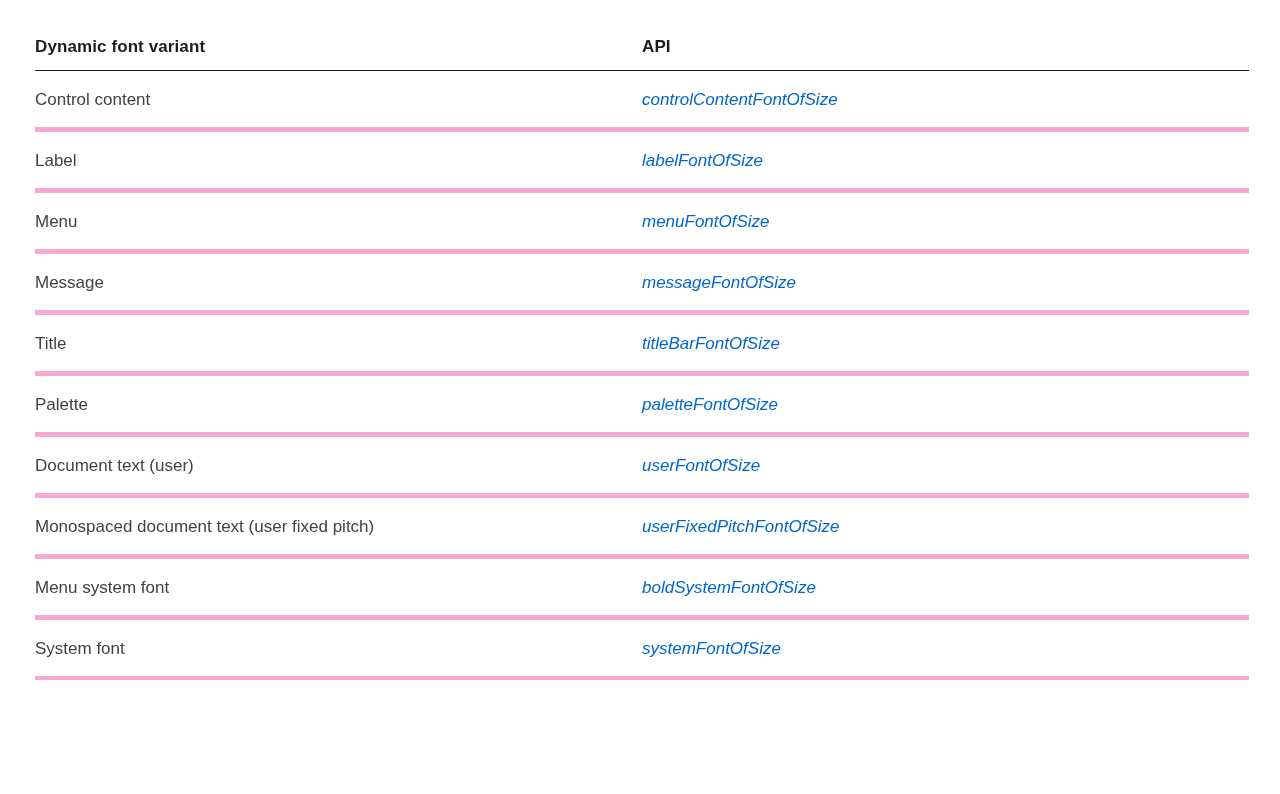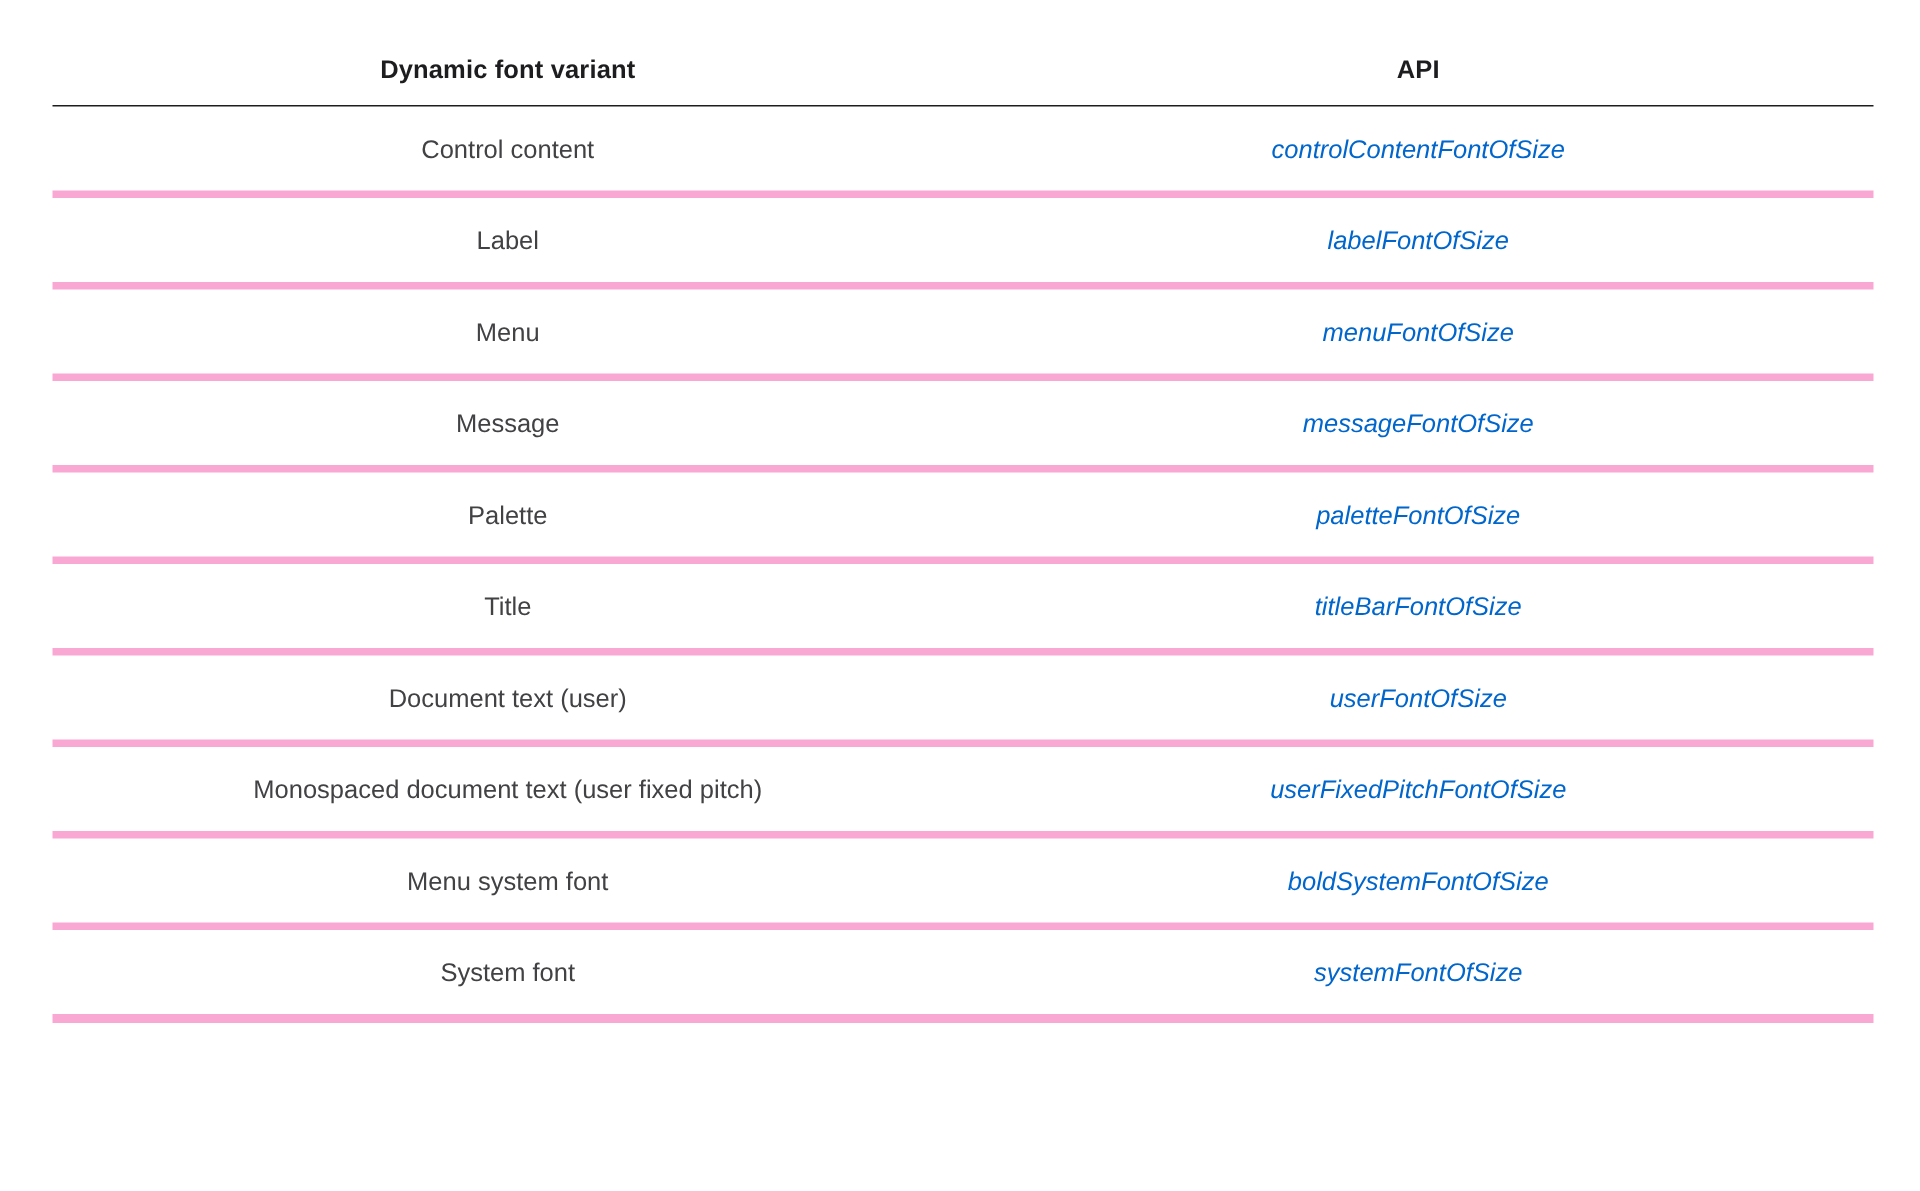"Dynamic font variant" table.api-table th, table.api-table td { text-align: center -> left }
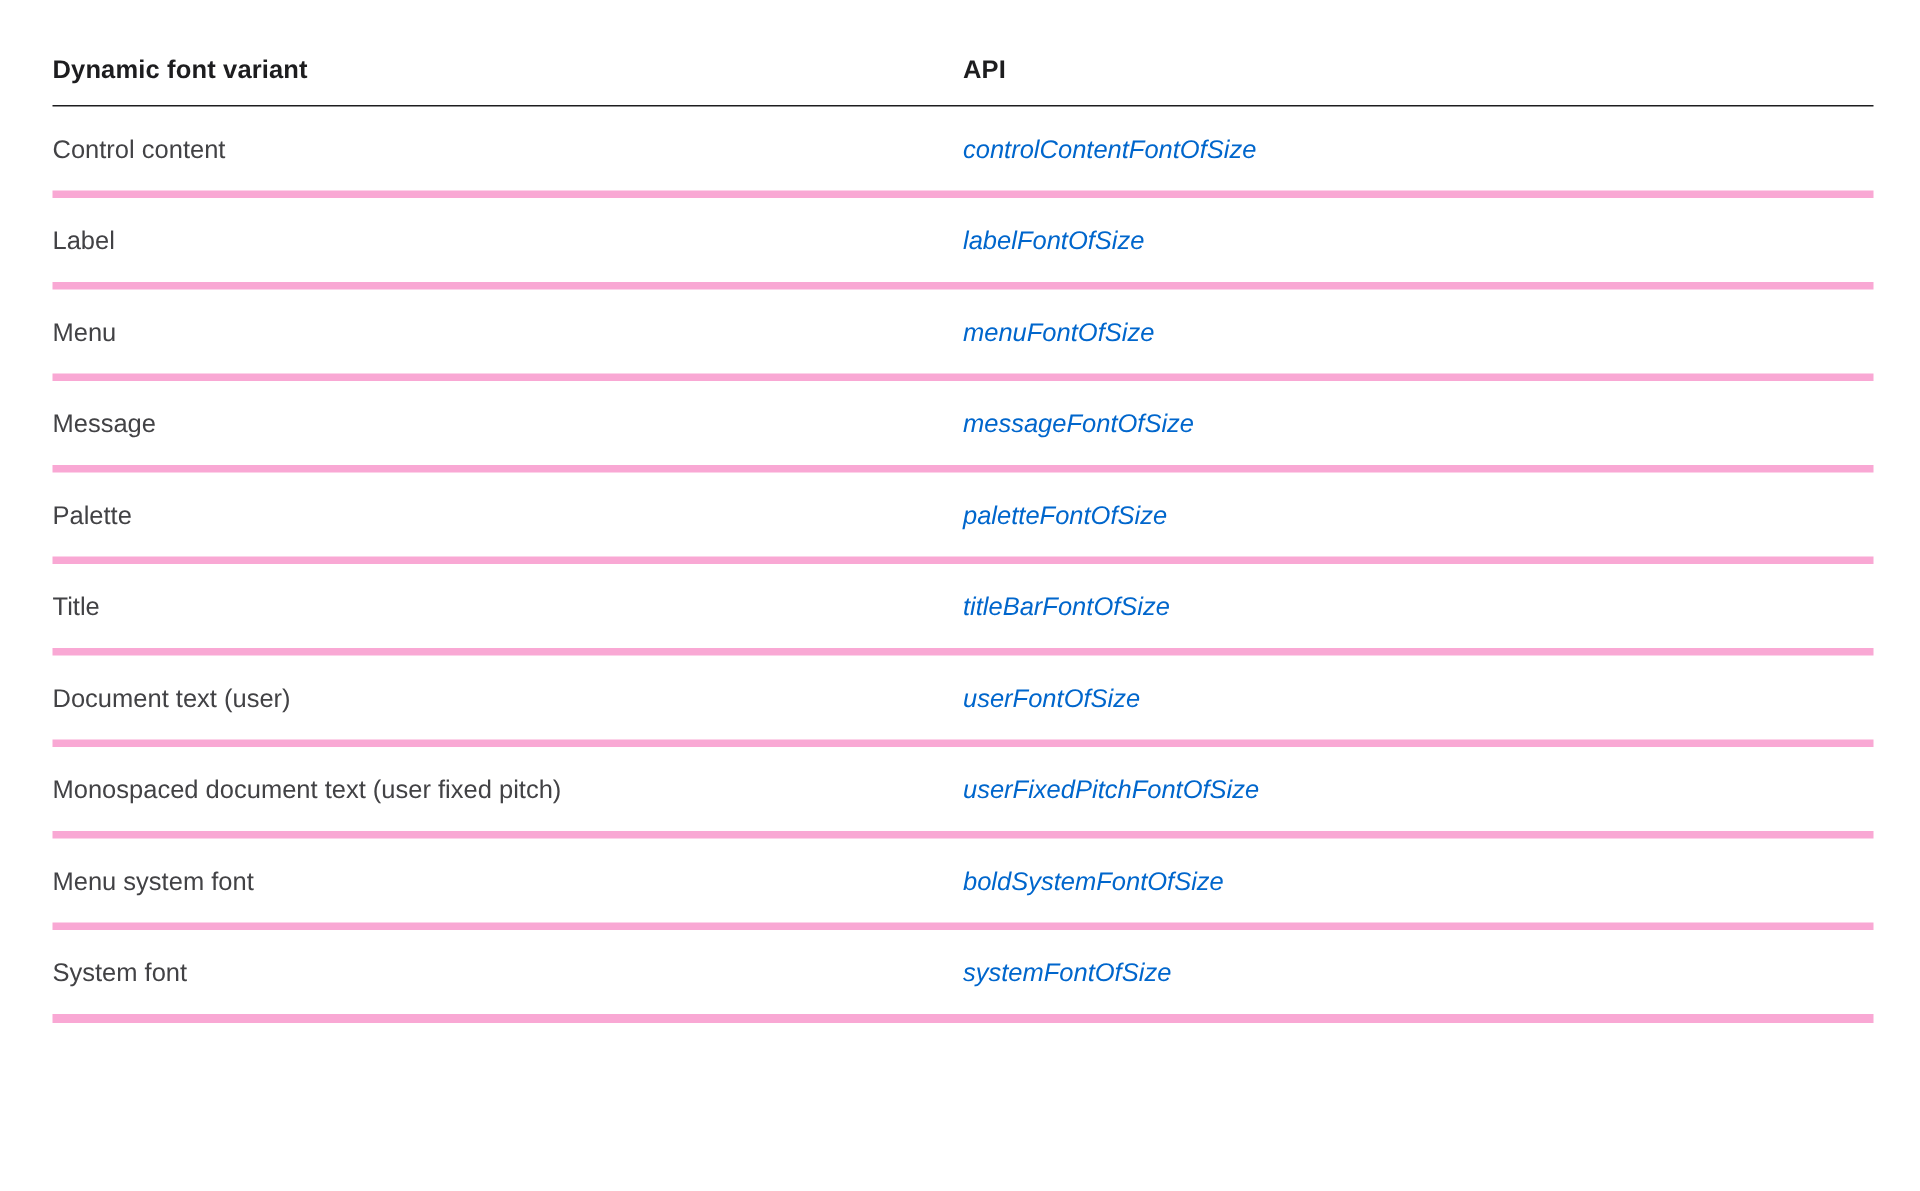"Palette" tr { order: before "Title" -> after "Title" }
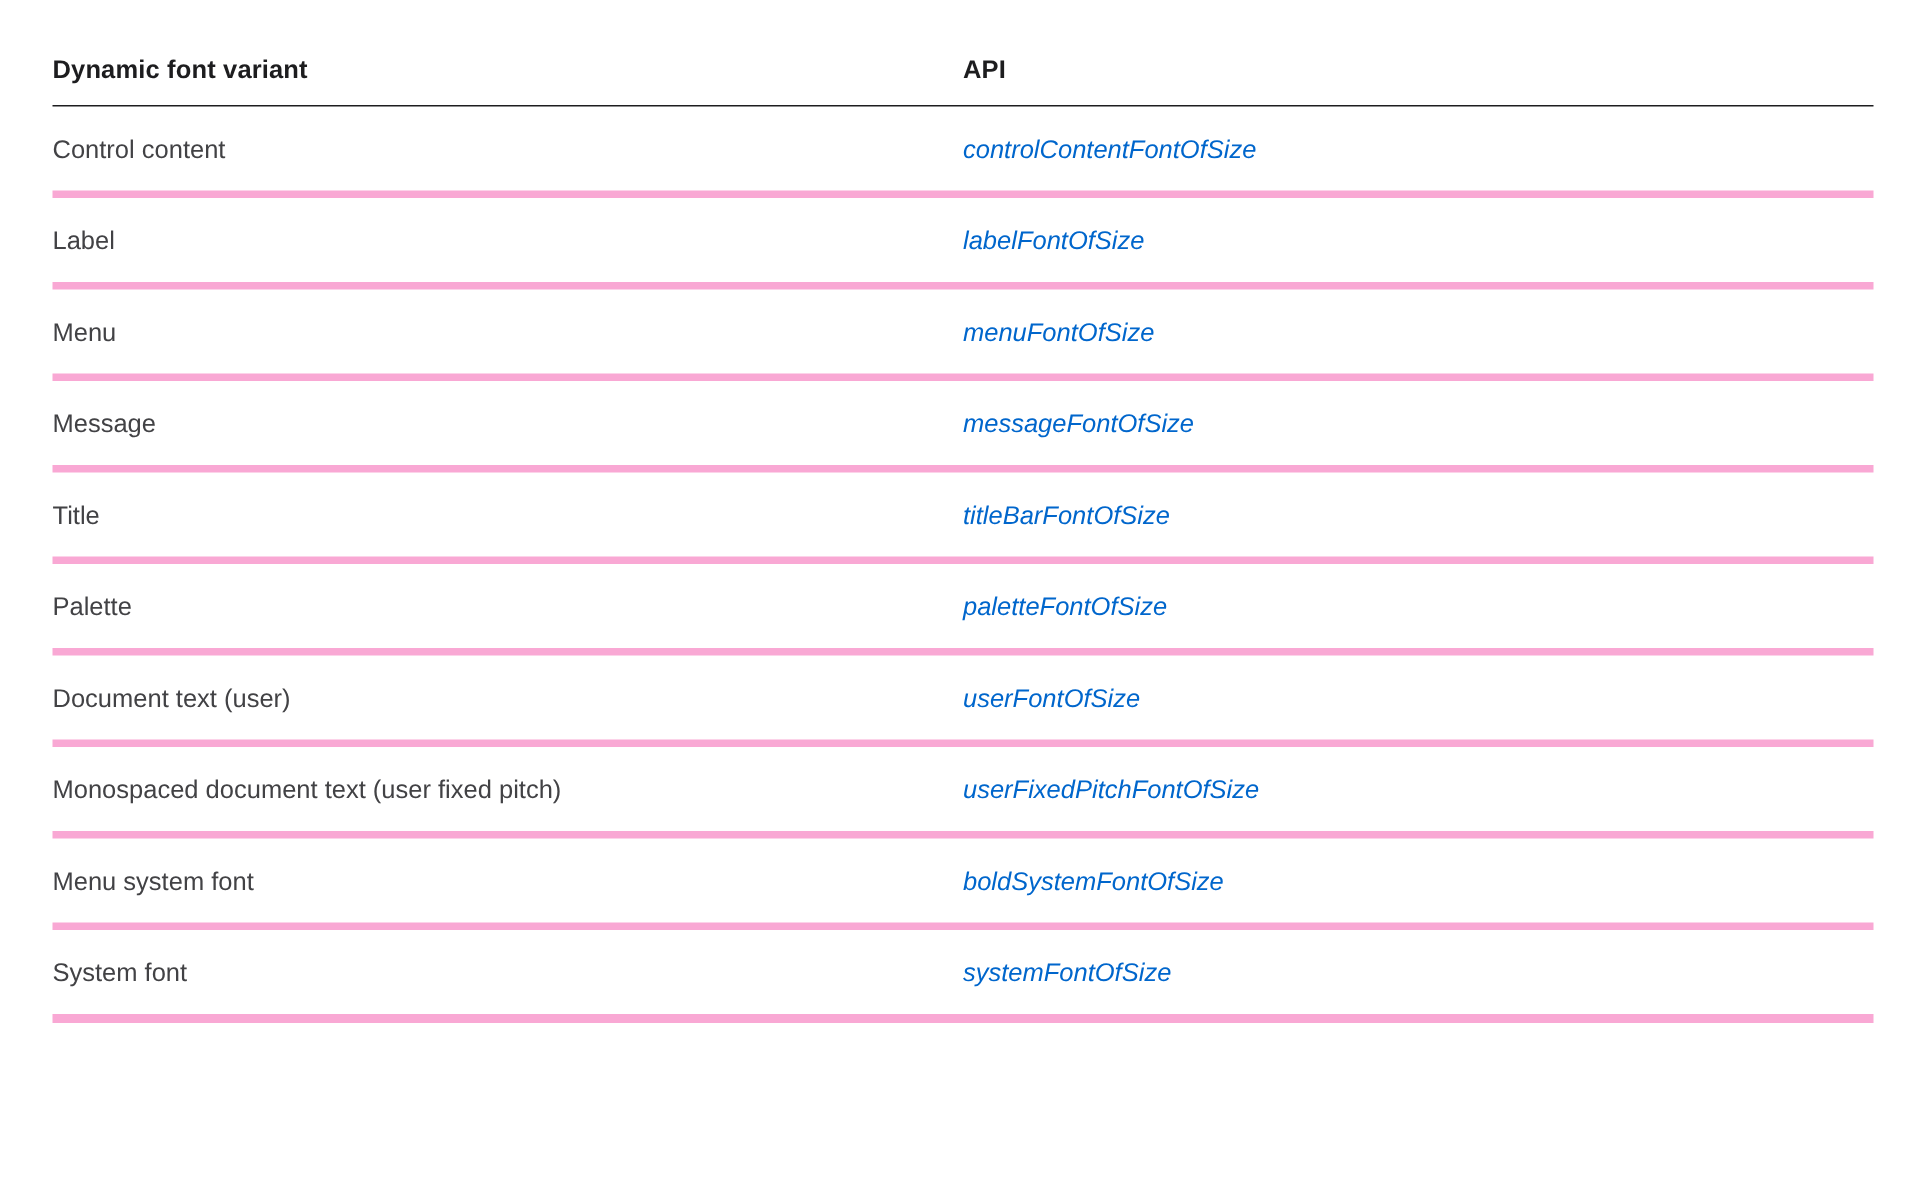"System font" table.api-table tbody tr:last-child td { border-bottom: 6px solid #f9a8d4 -> 4px solid #f9a8d4 }
